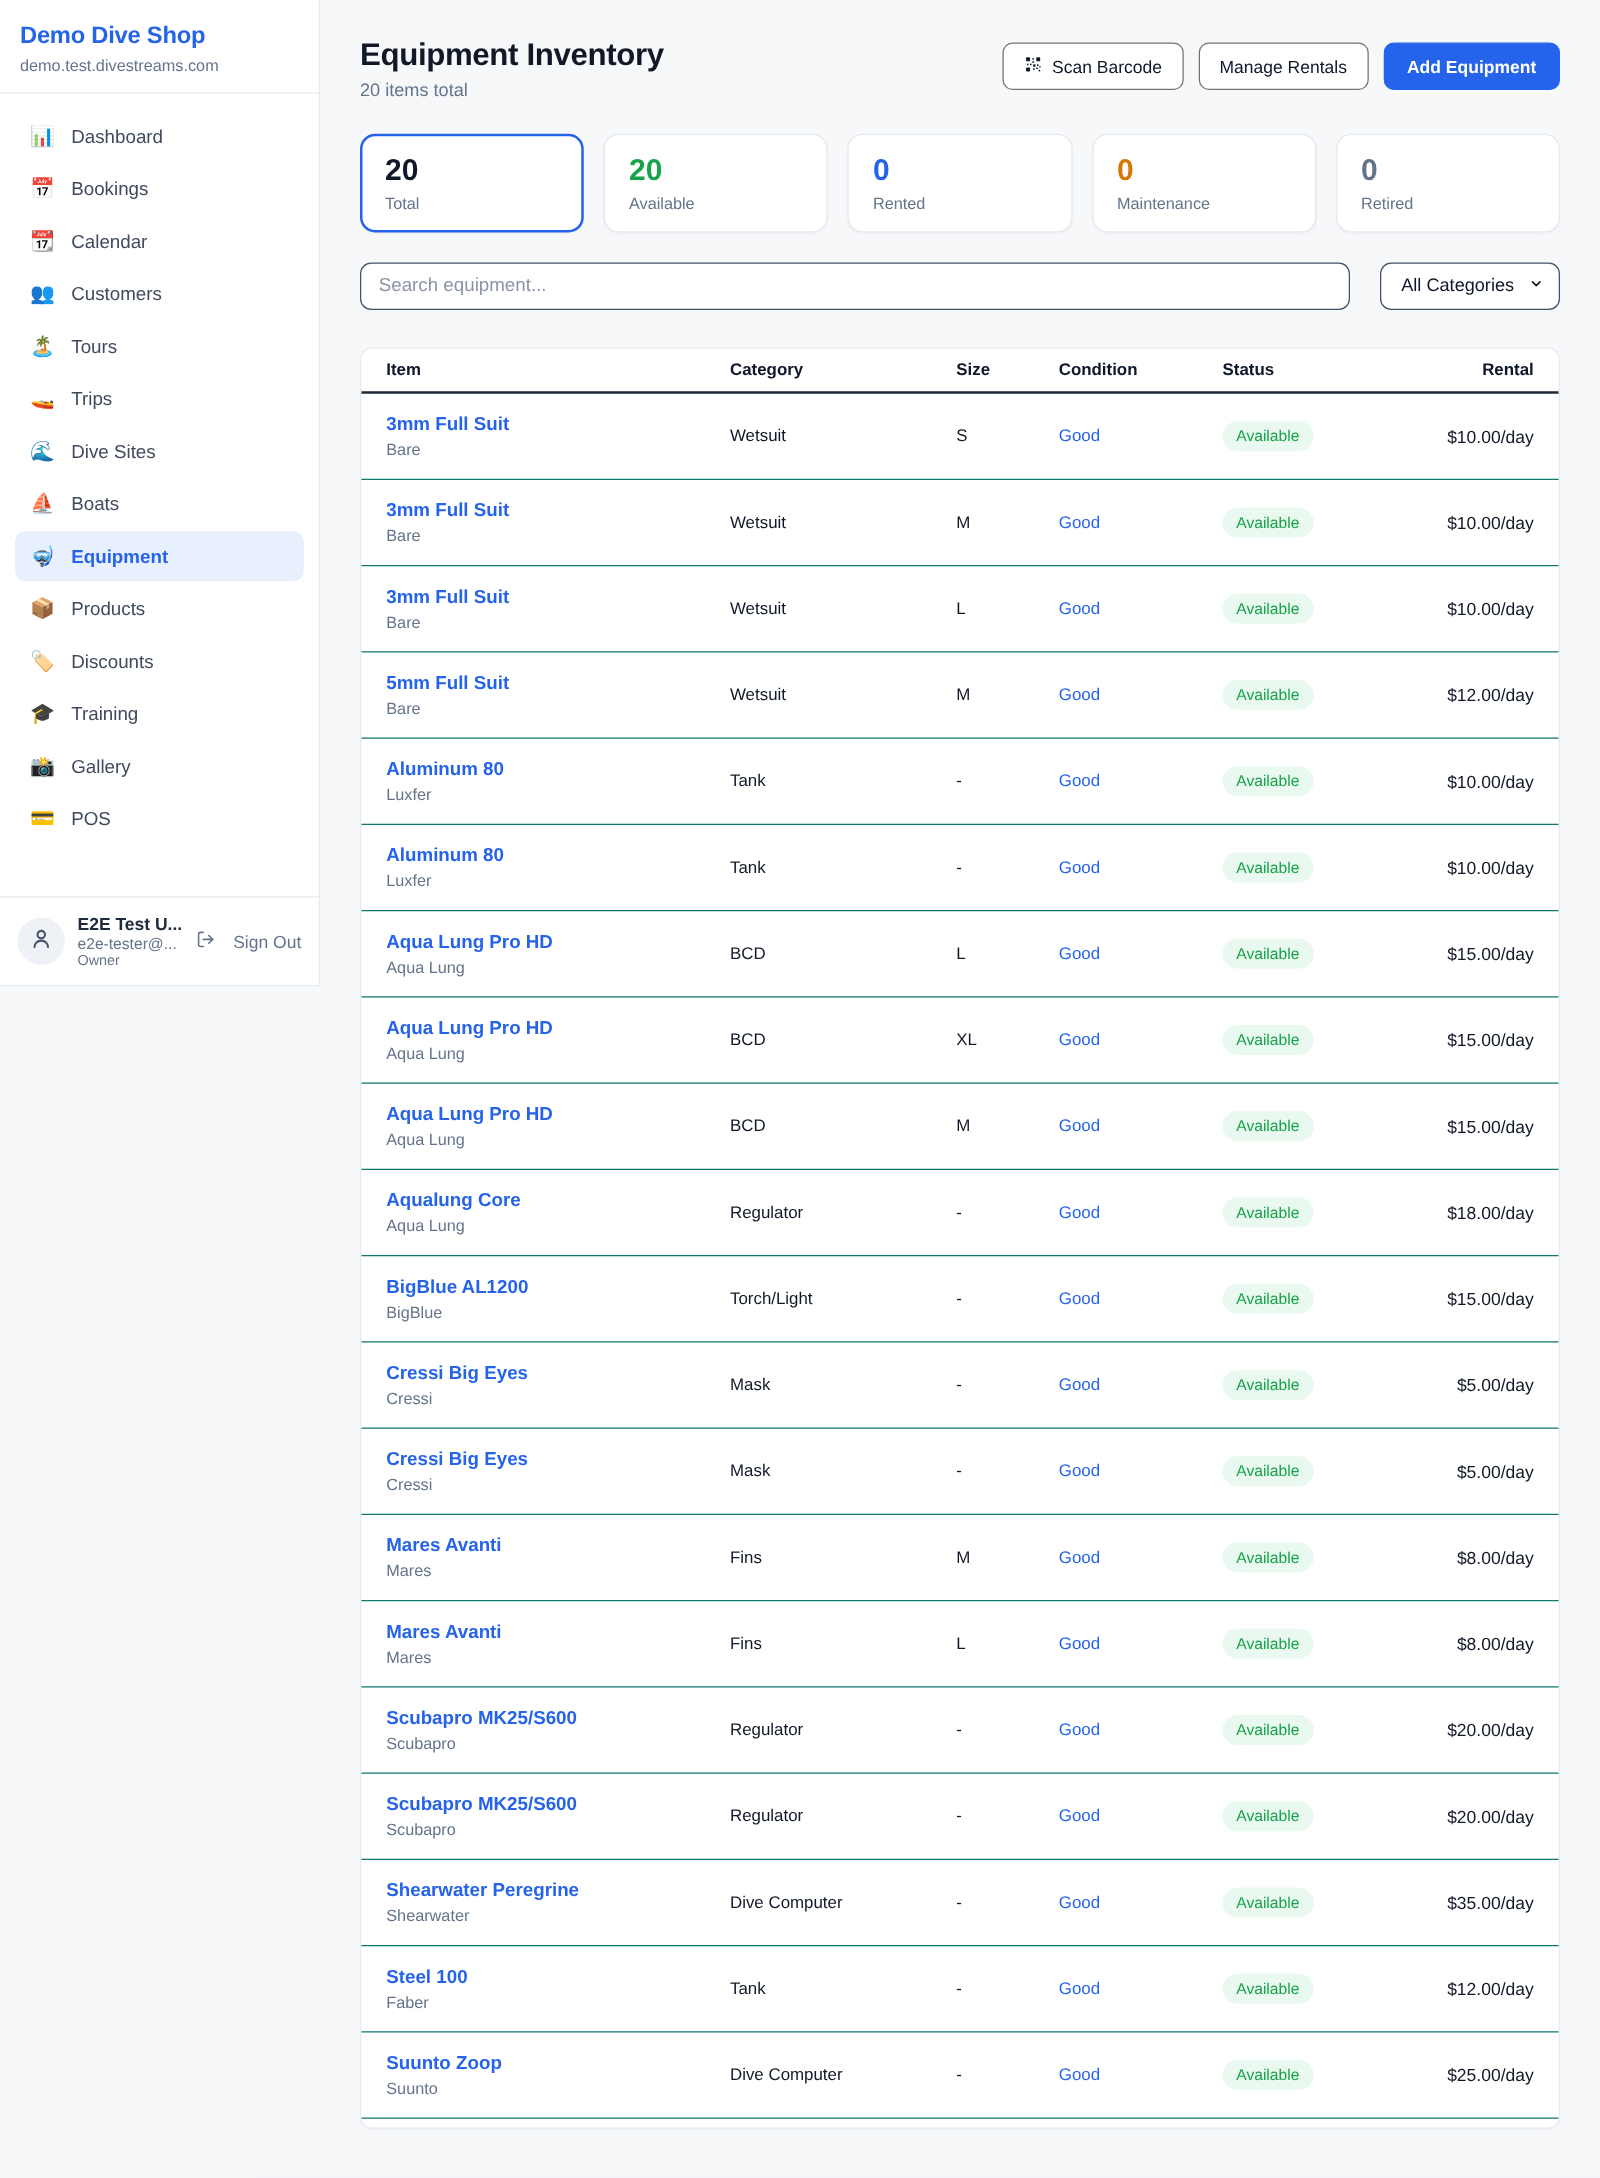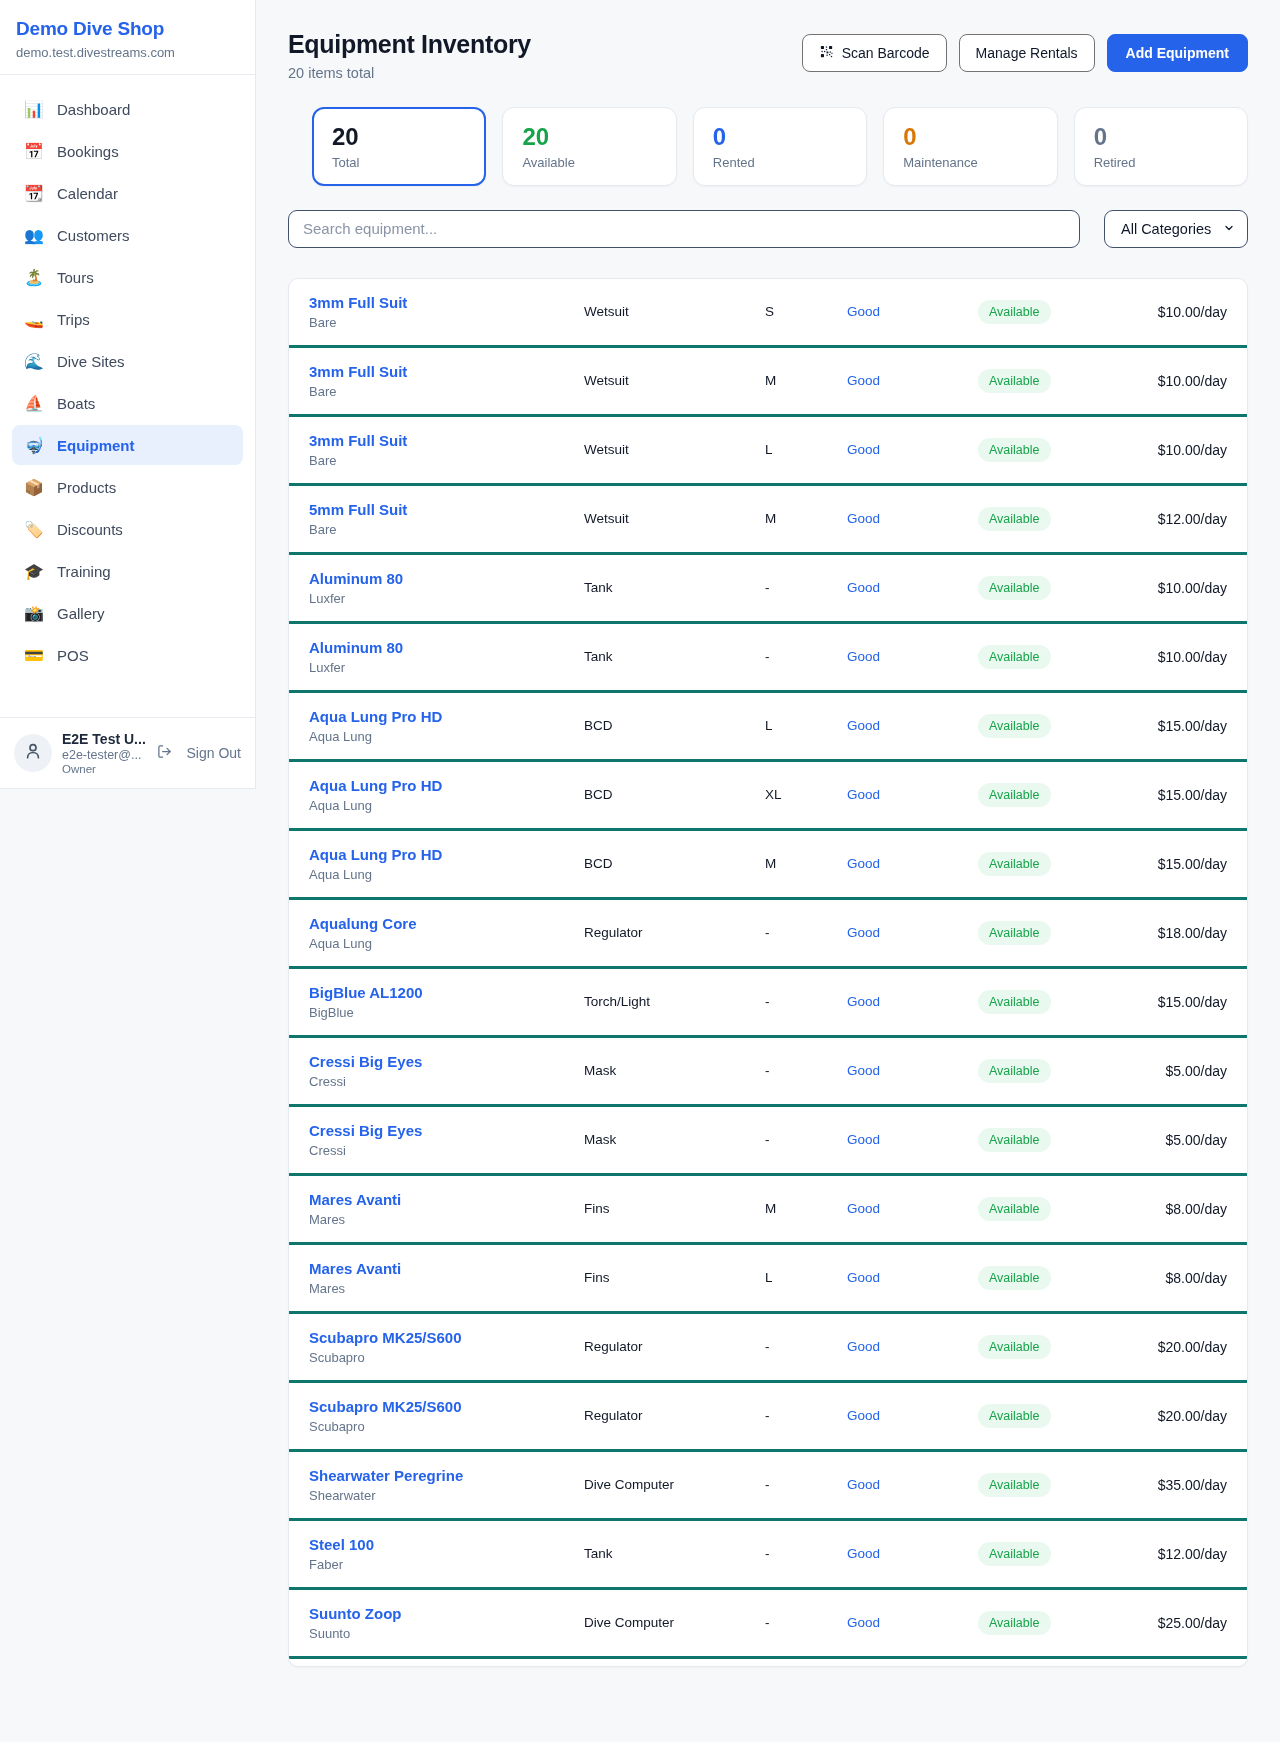"20" .stats-row { margin-left: 24px -> none }
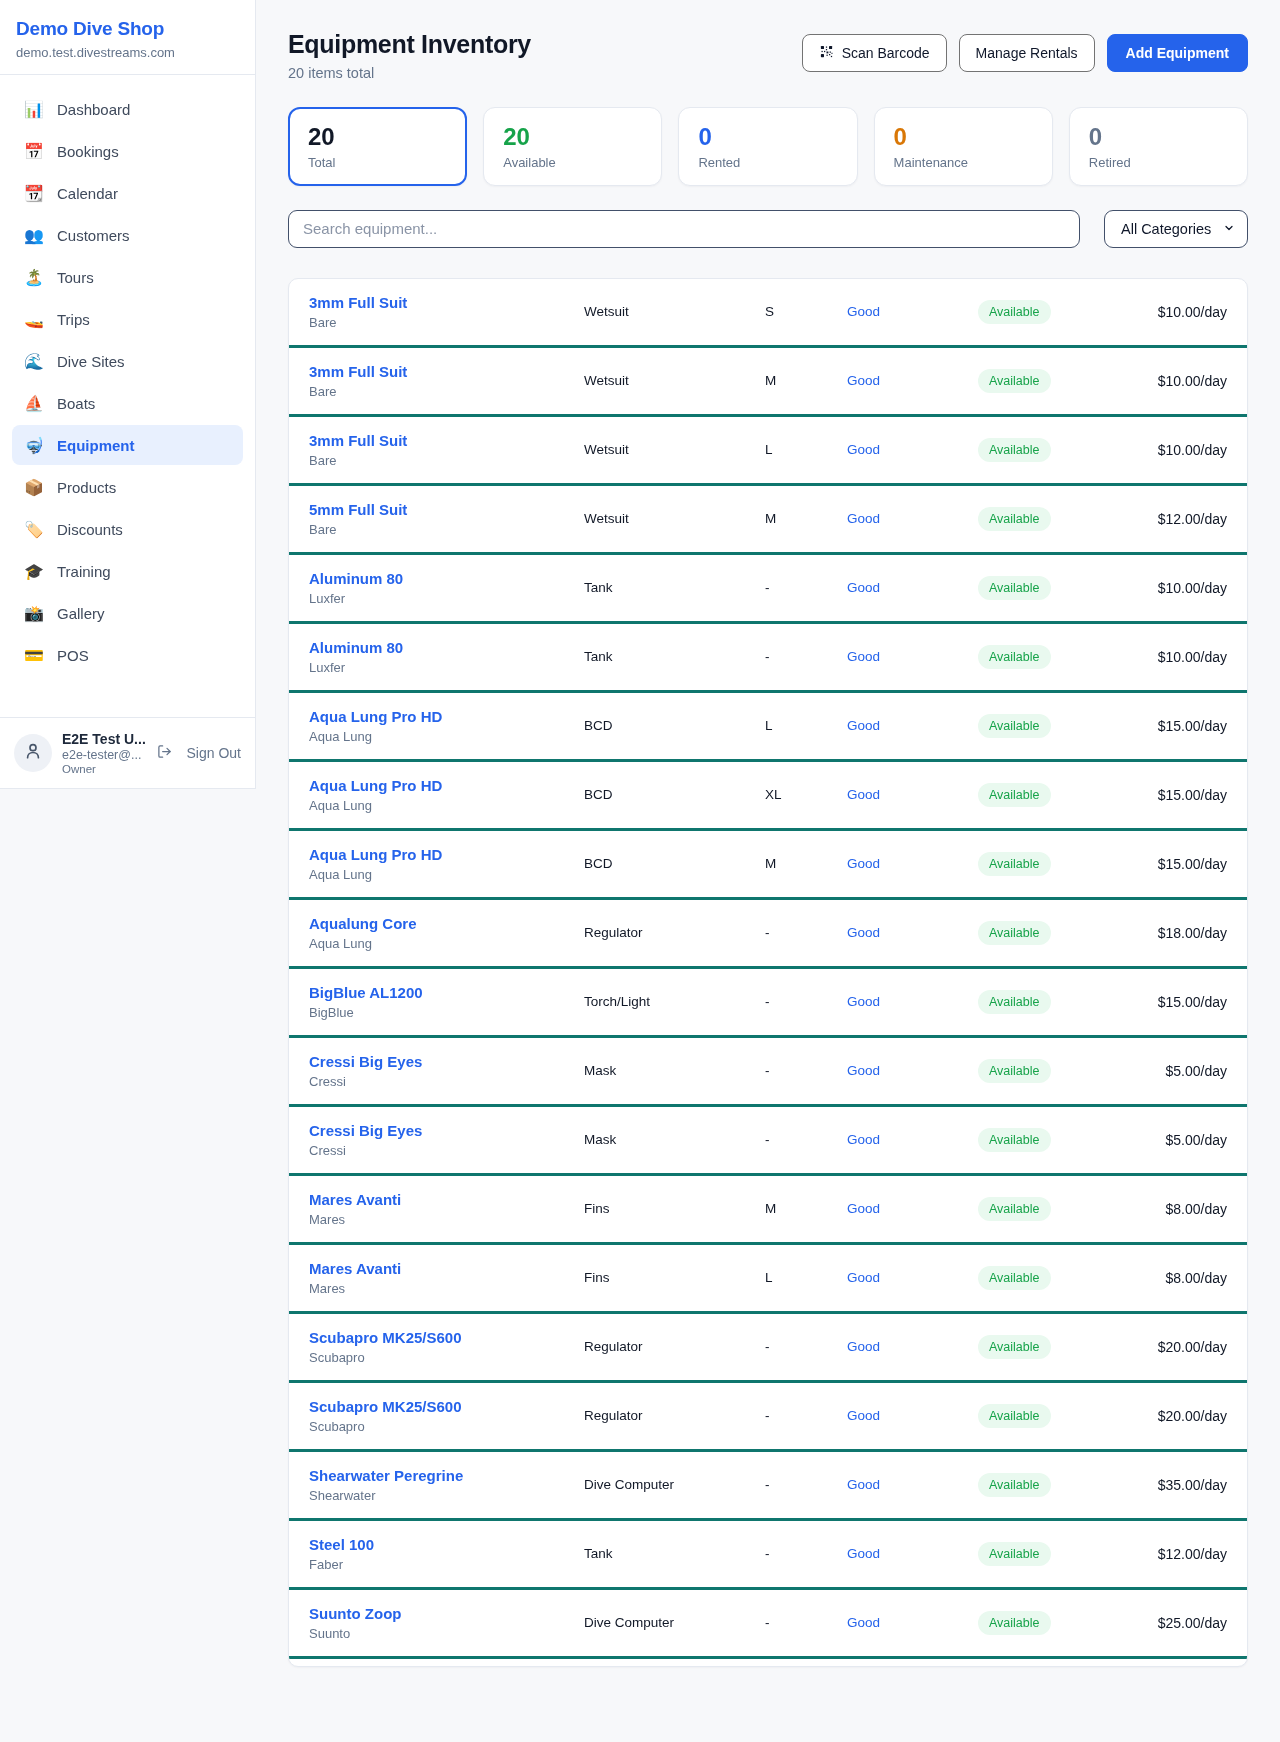"Item" div.tgrid { html: none -> <div> <div>Item</div> <div>Category</div> <div>Size</div> <div>Condition</div> <div>Status</div> <div>Rental</div> </div> }
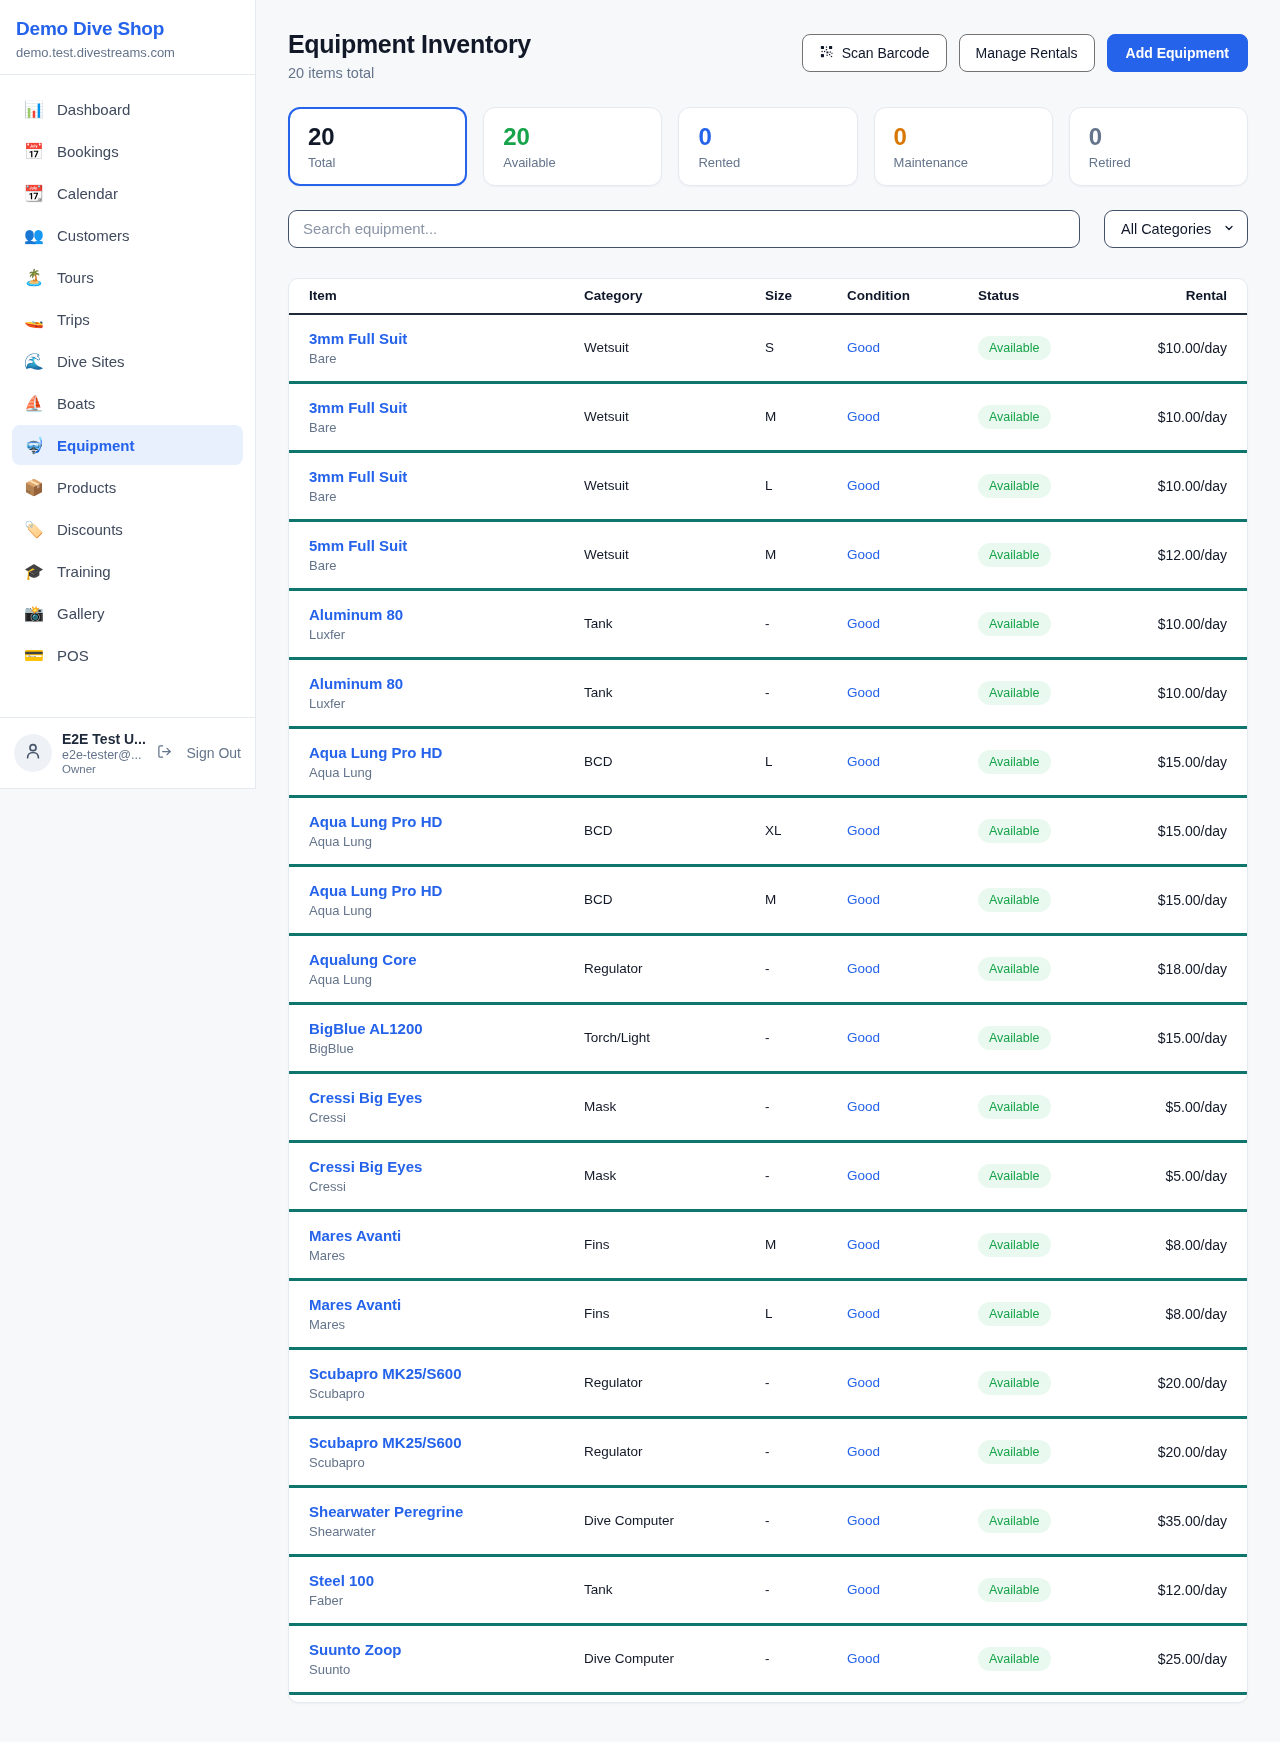"3mm Full Suit" .trow { border-bottom: 3px solid #0f766e -> 1px solid #0f766e }
